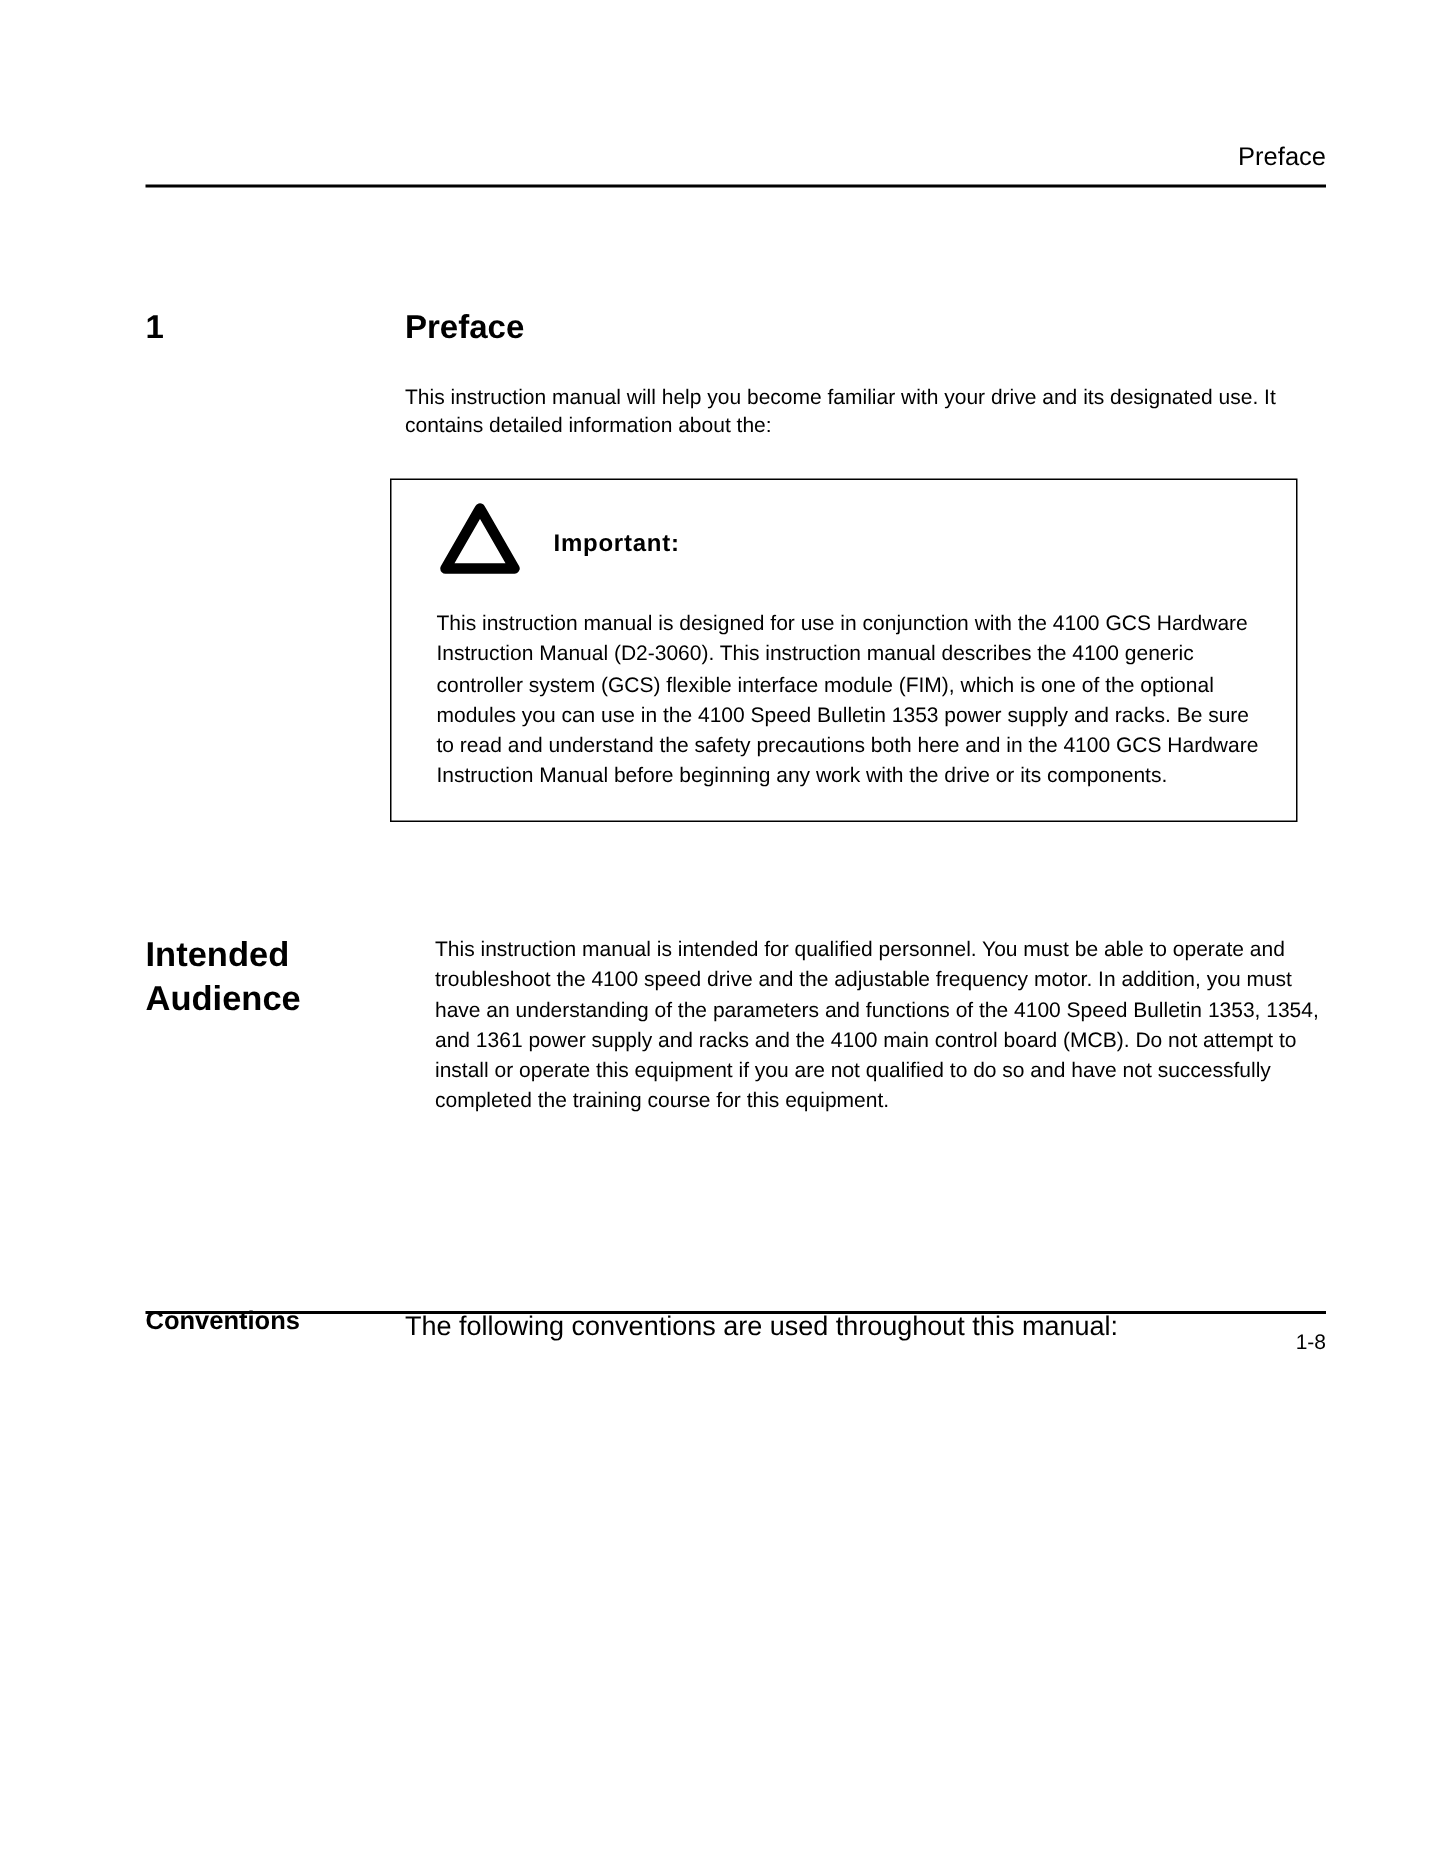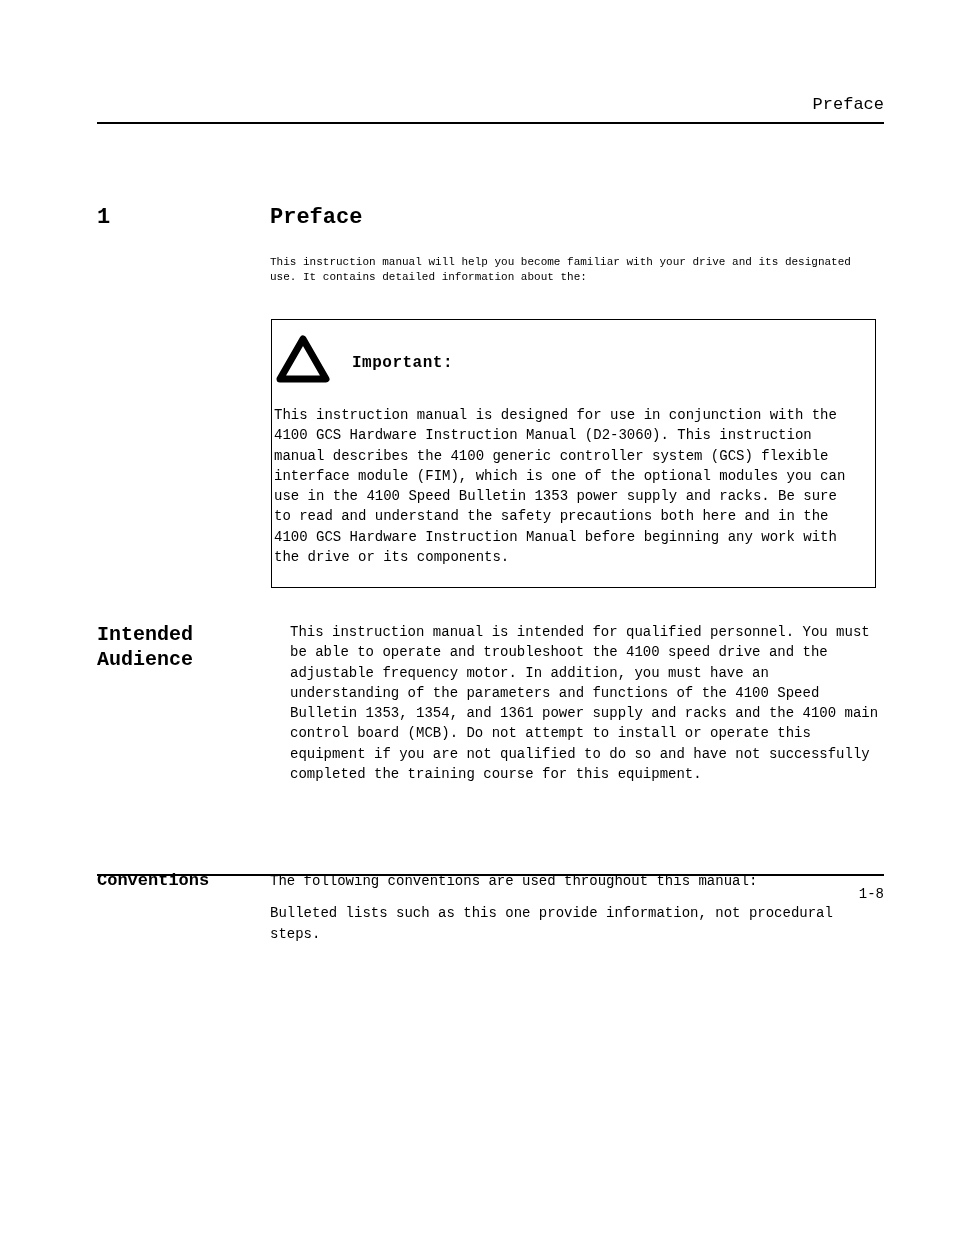"Preface" .page { font-family: Liberation Mono, monospace -> none }
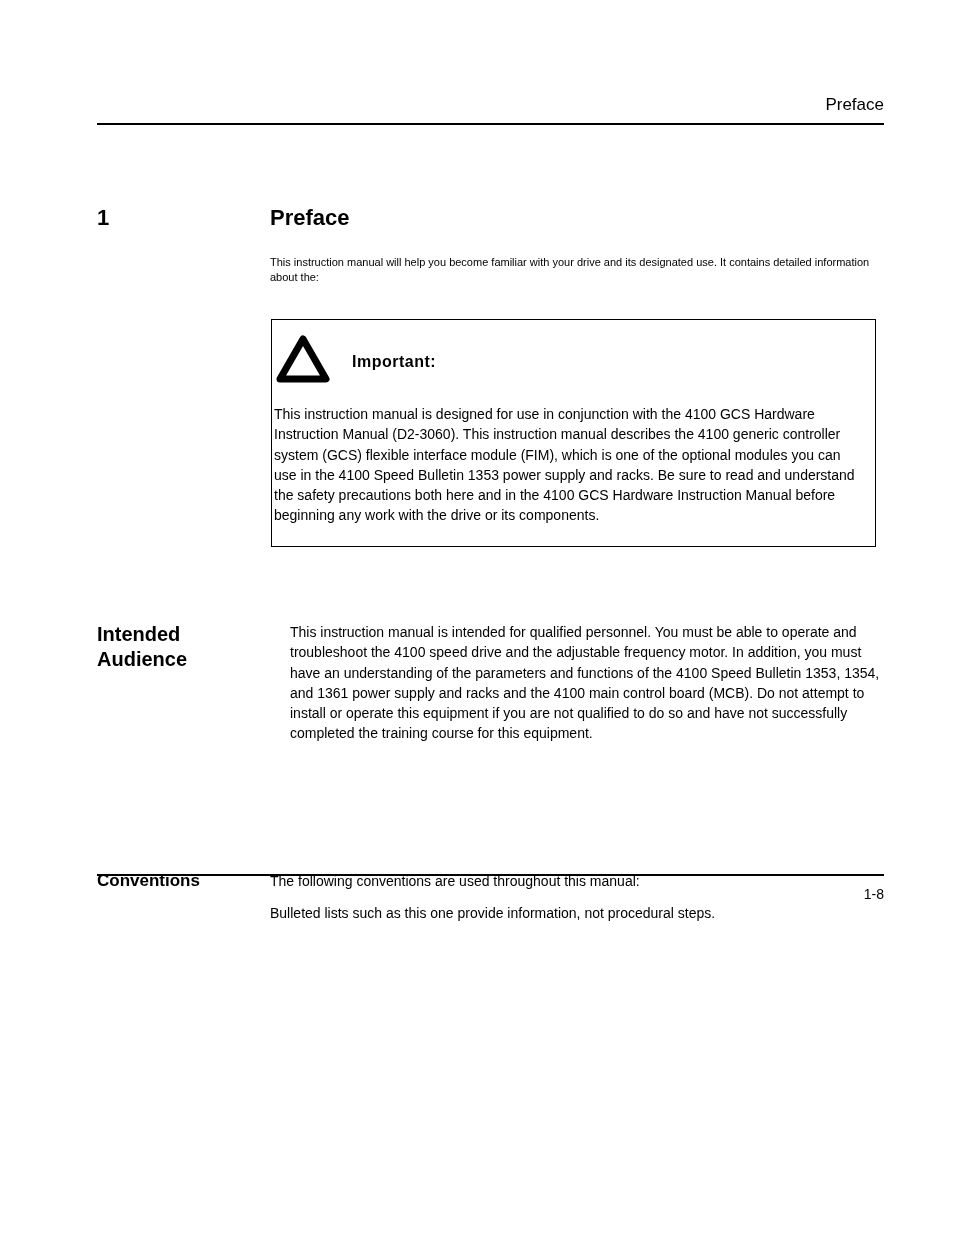"This instruction manual will help" .intro { font-size: 11px -> 14px }
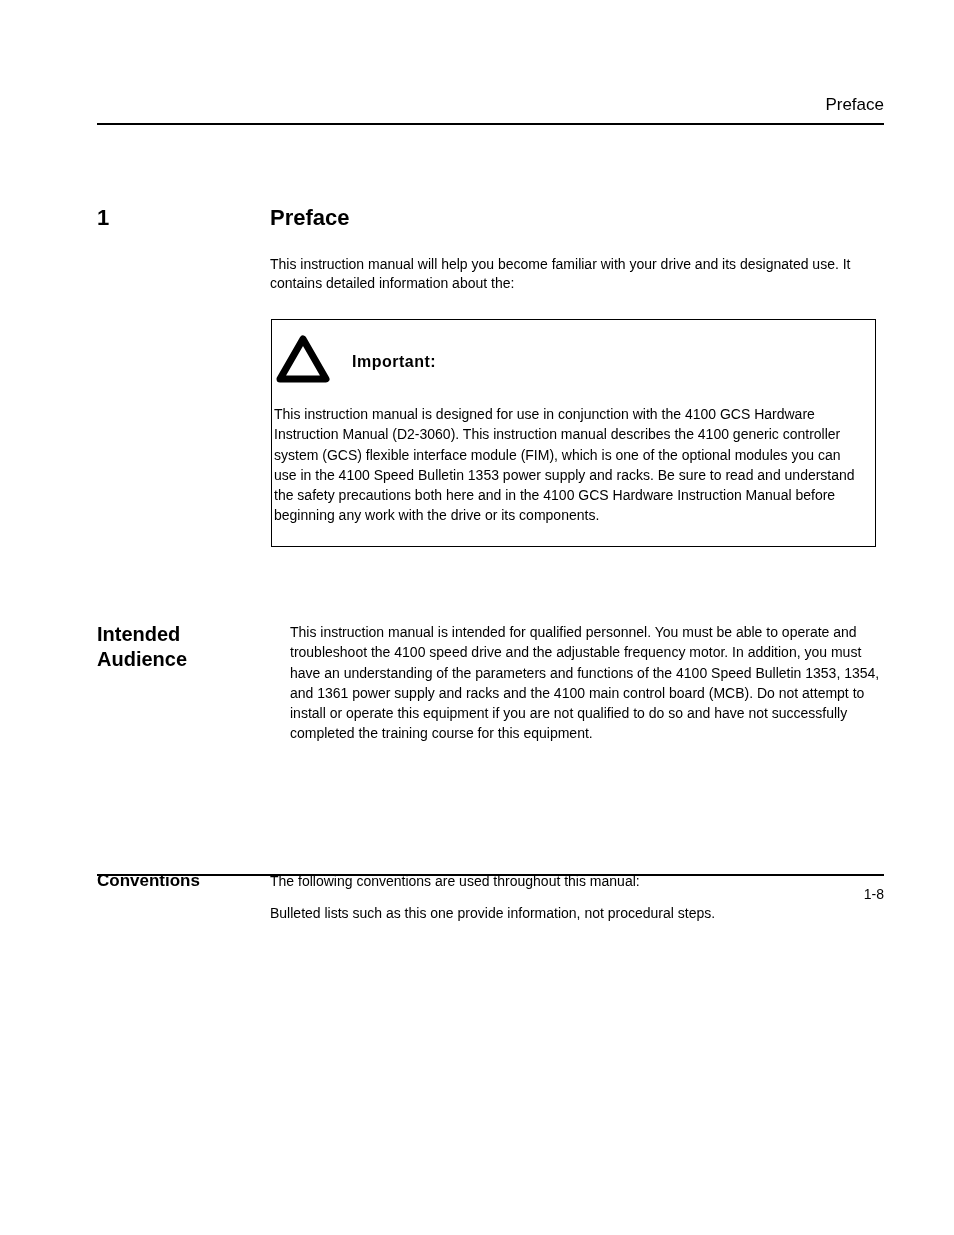"Important:" .important-box { left: 271px -> 260px; padding: 14px 18px 20px 2px -> 14px 18px 20px 30px }
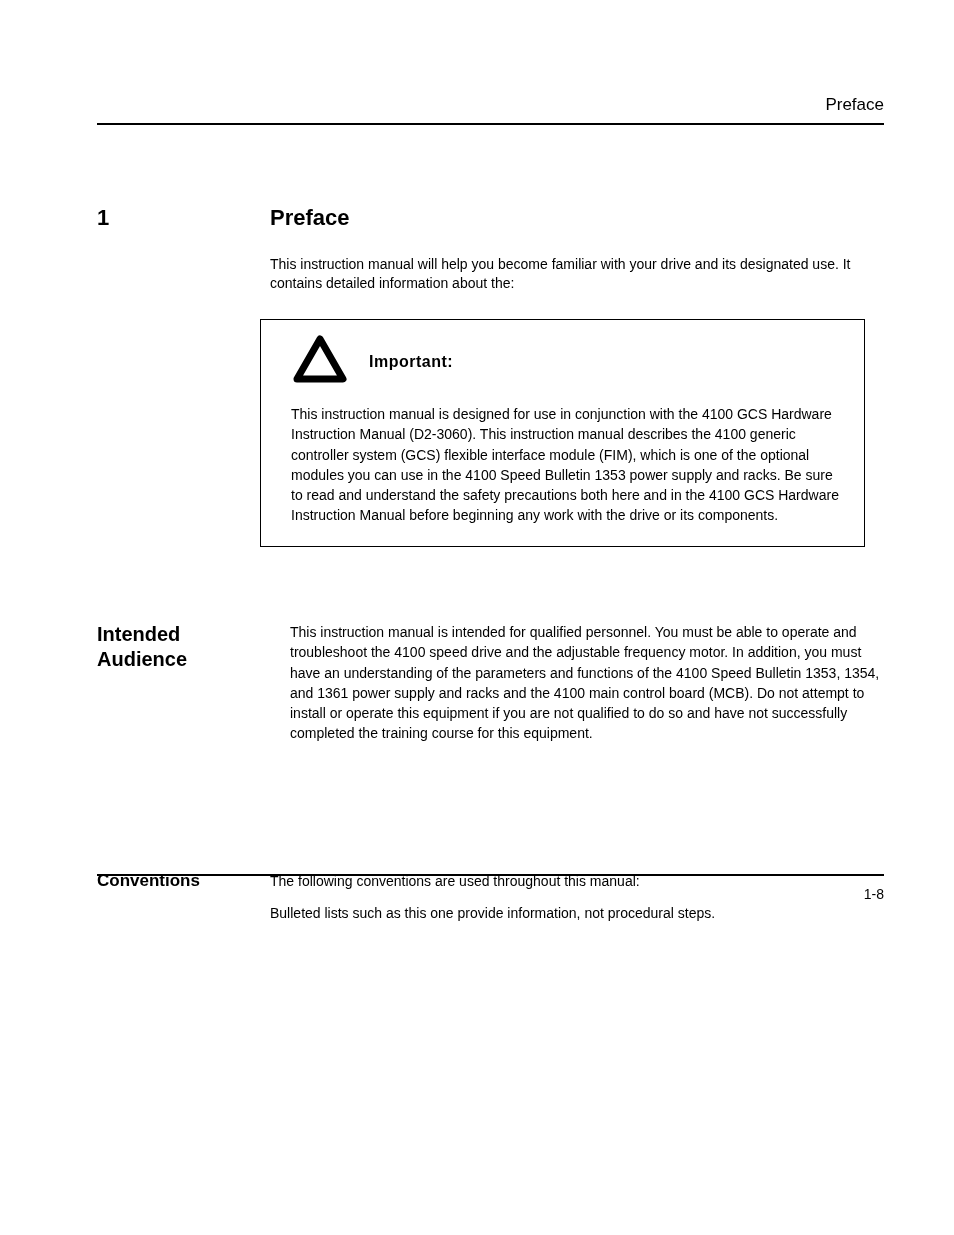"Intended Audience" .intended { font-size: 20px -> 23px }
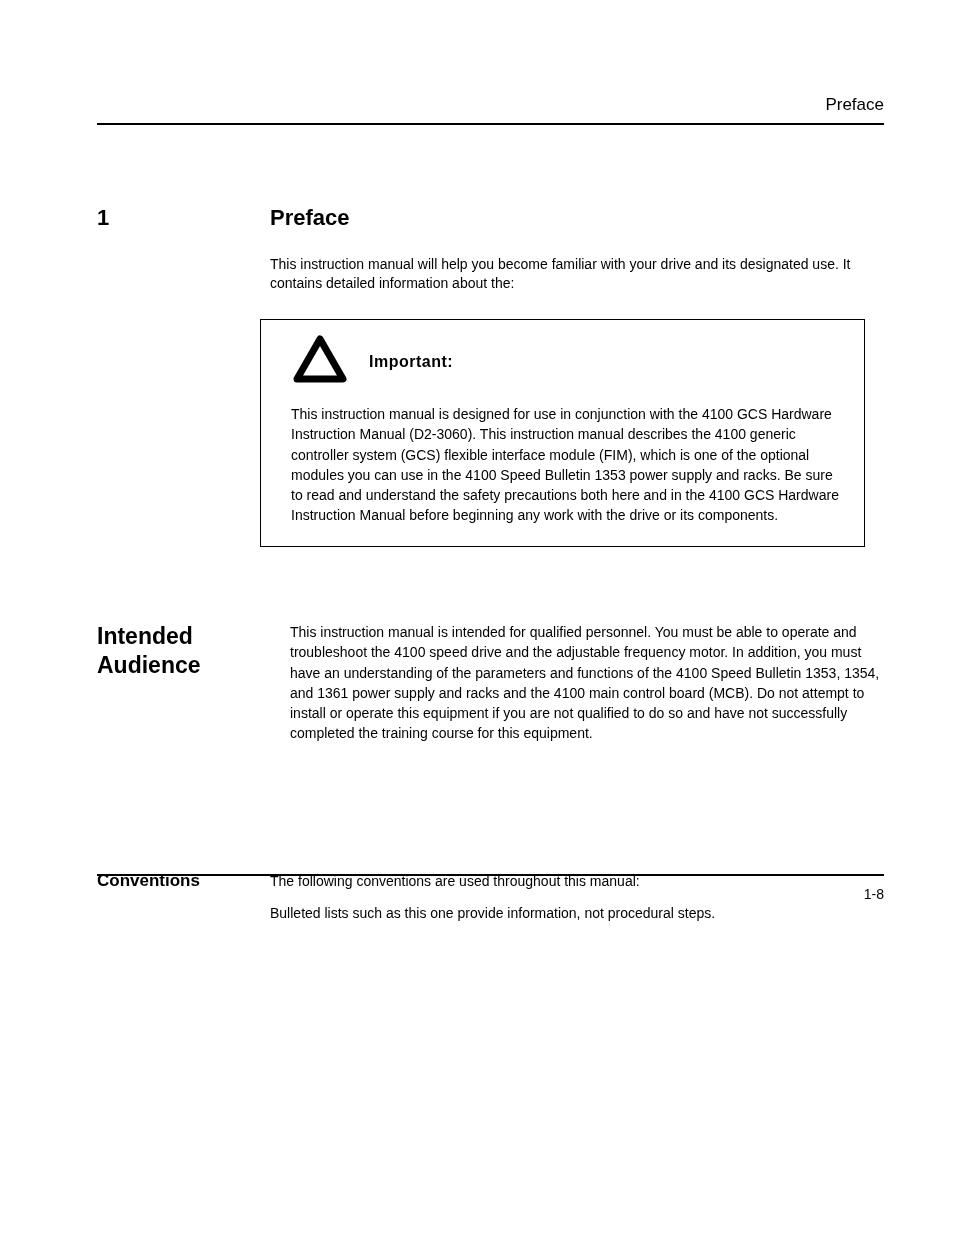"The following conventions are used" .conventions-body { font-size: 14px -> 18px }
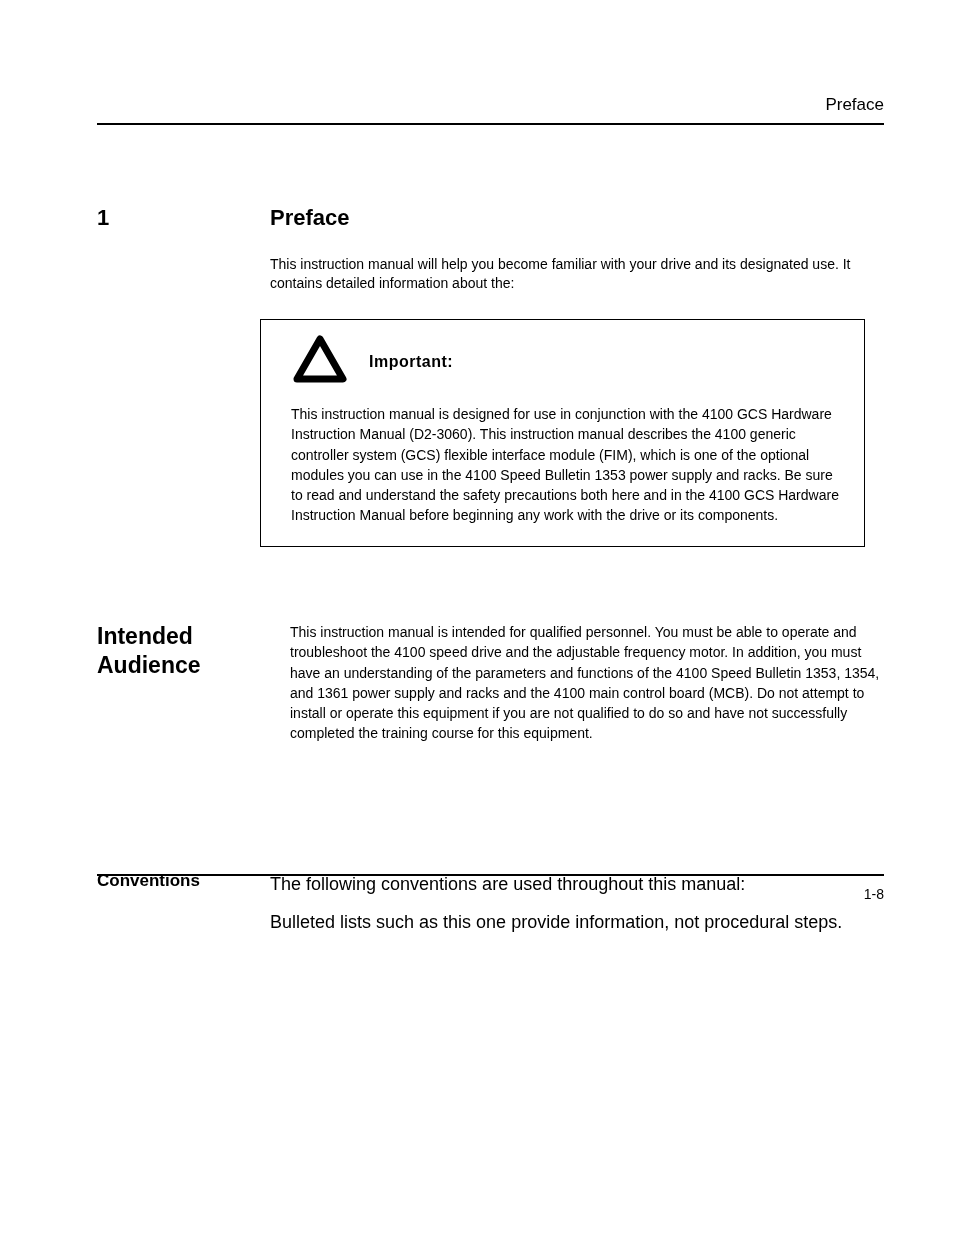"Bulleted lists such as this" p { html: <p>Bulleted lists such as this one provide information, not procedural steps.</p> -> none }
